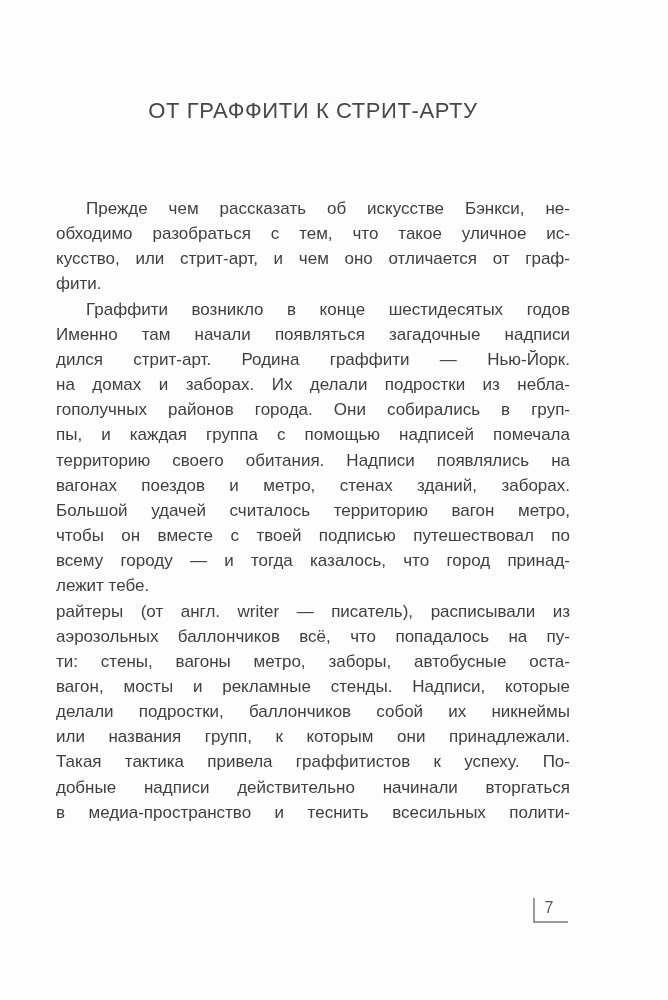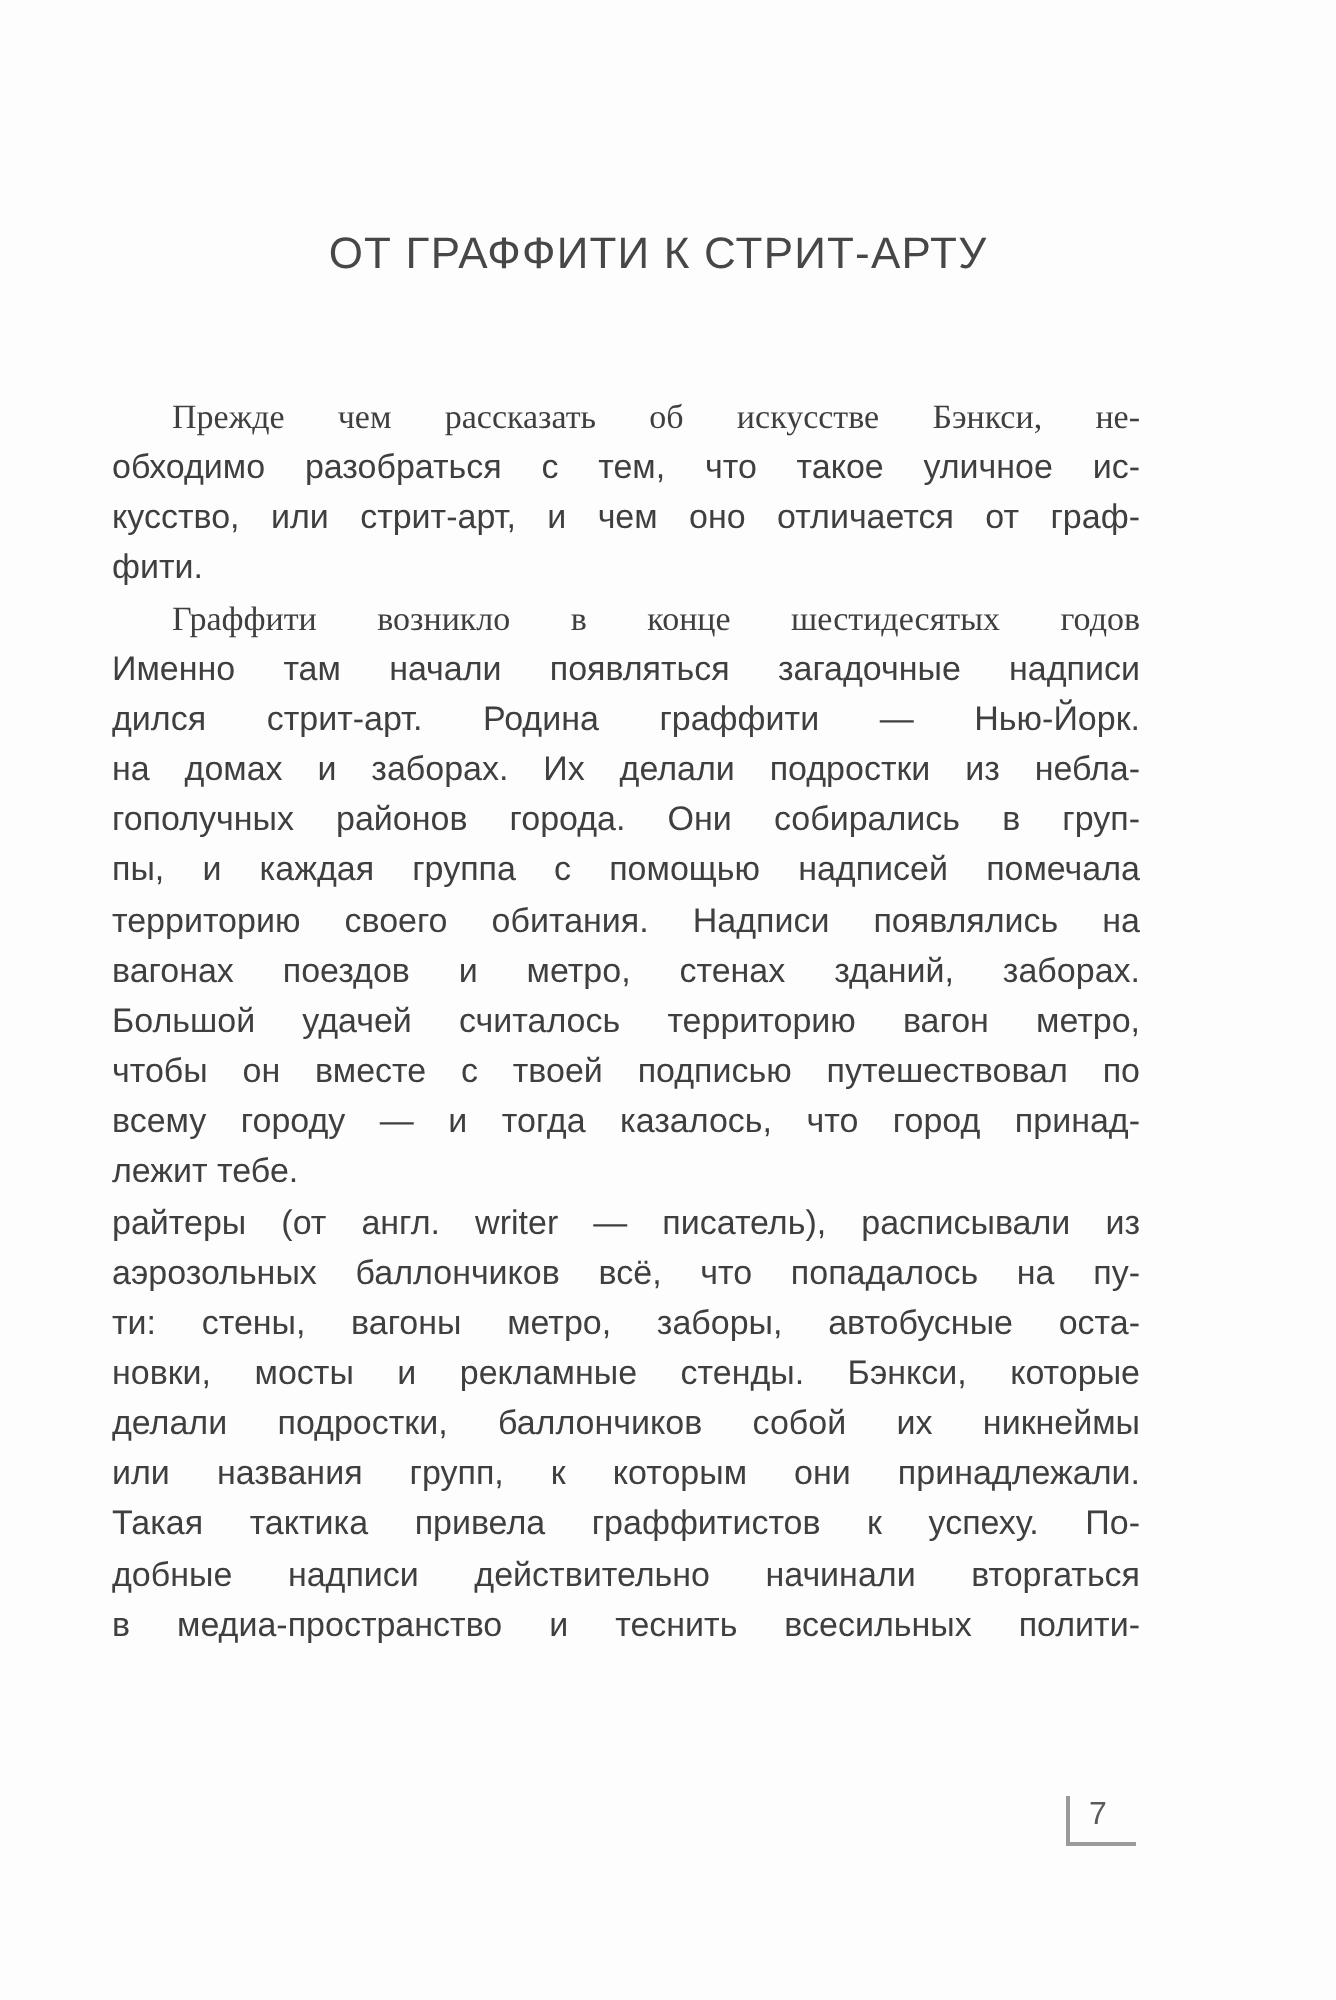"ОТ ГРАФФИТИ К СТРИТ-АРТУ" .chapter-title { margin: 16px -> 0 }
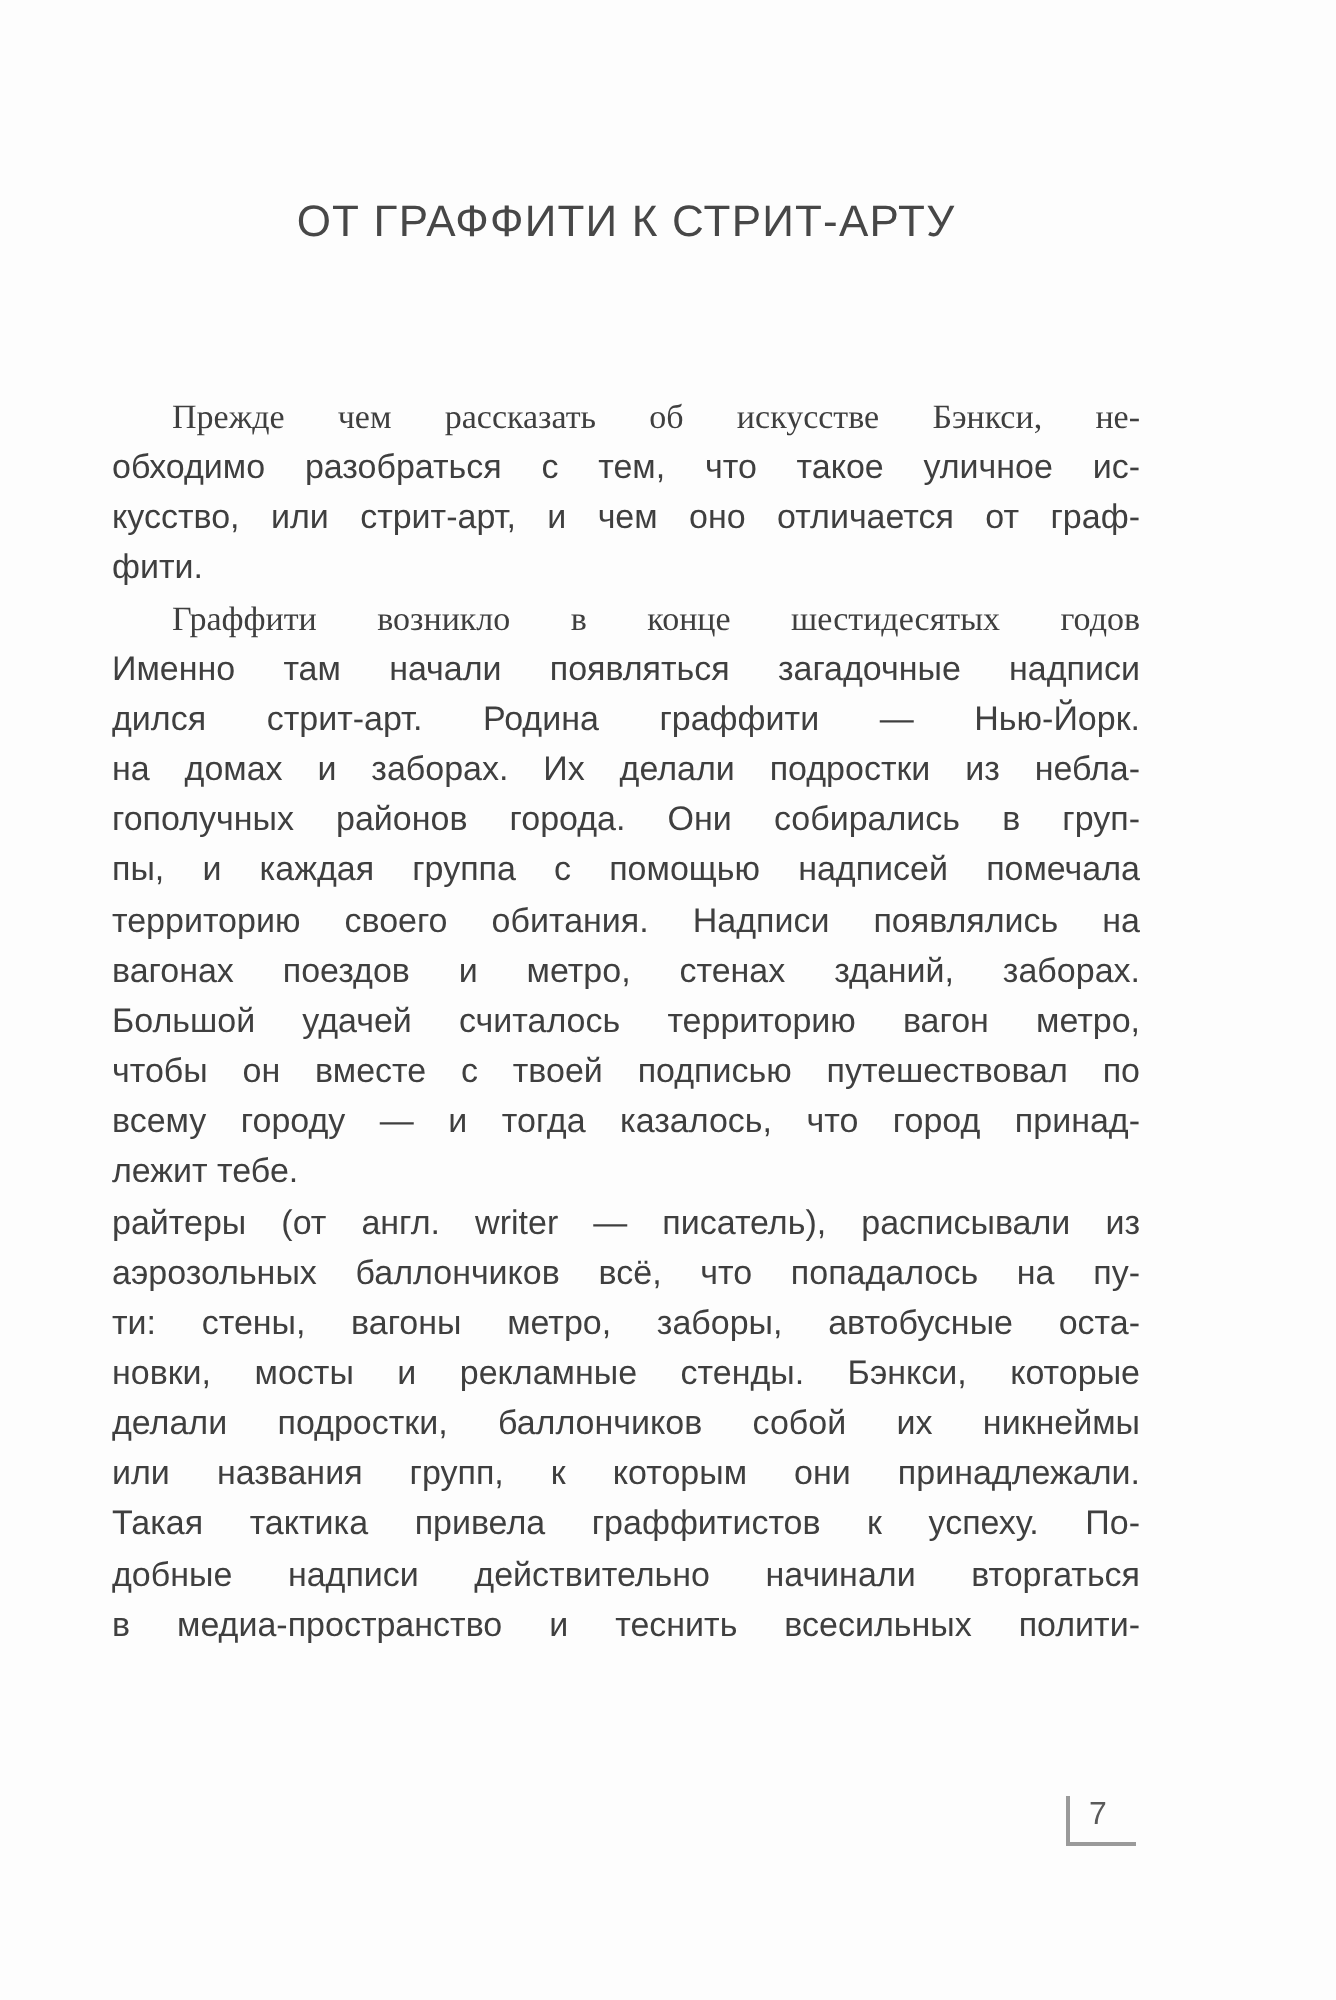"Прежде чем рассказать об искусстве" .ln.indent { font-family: Liberation Serif, serif -> none }
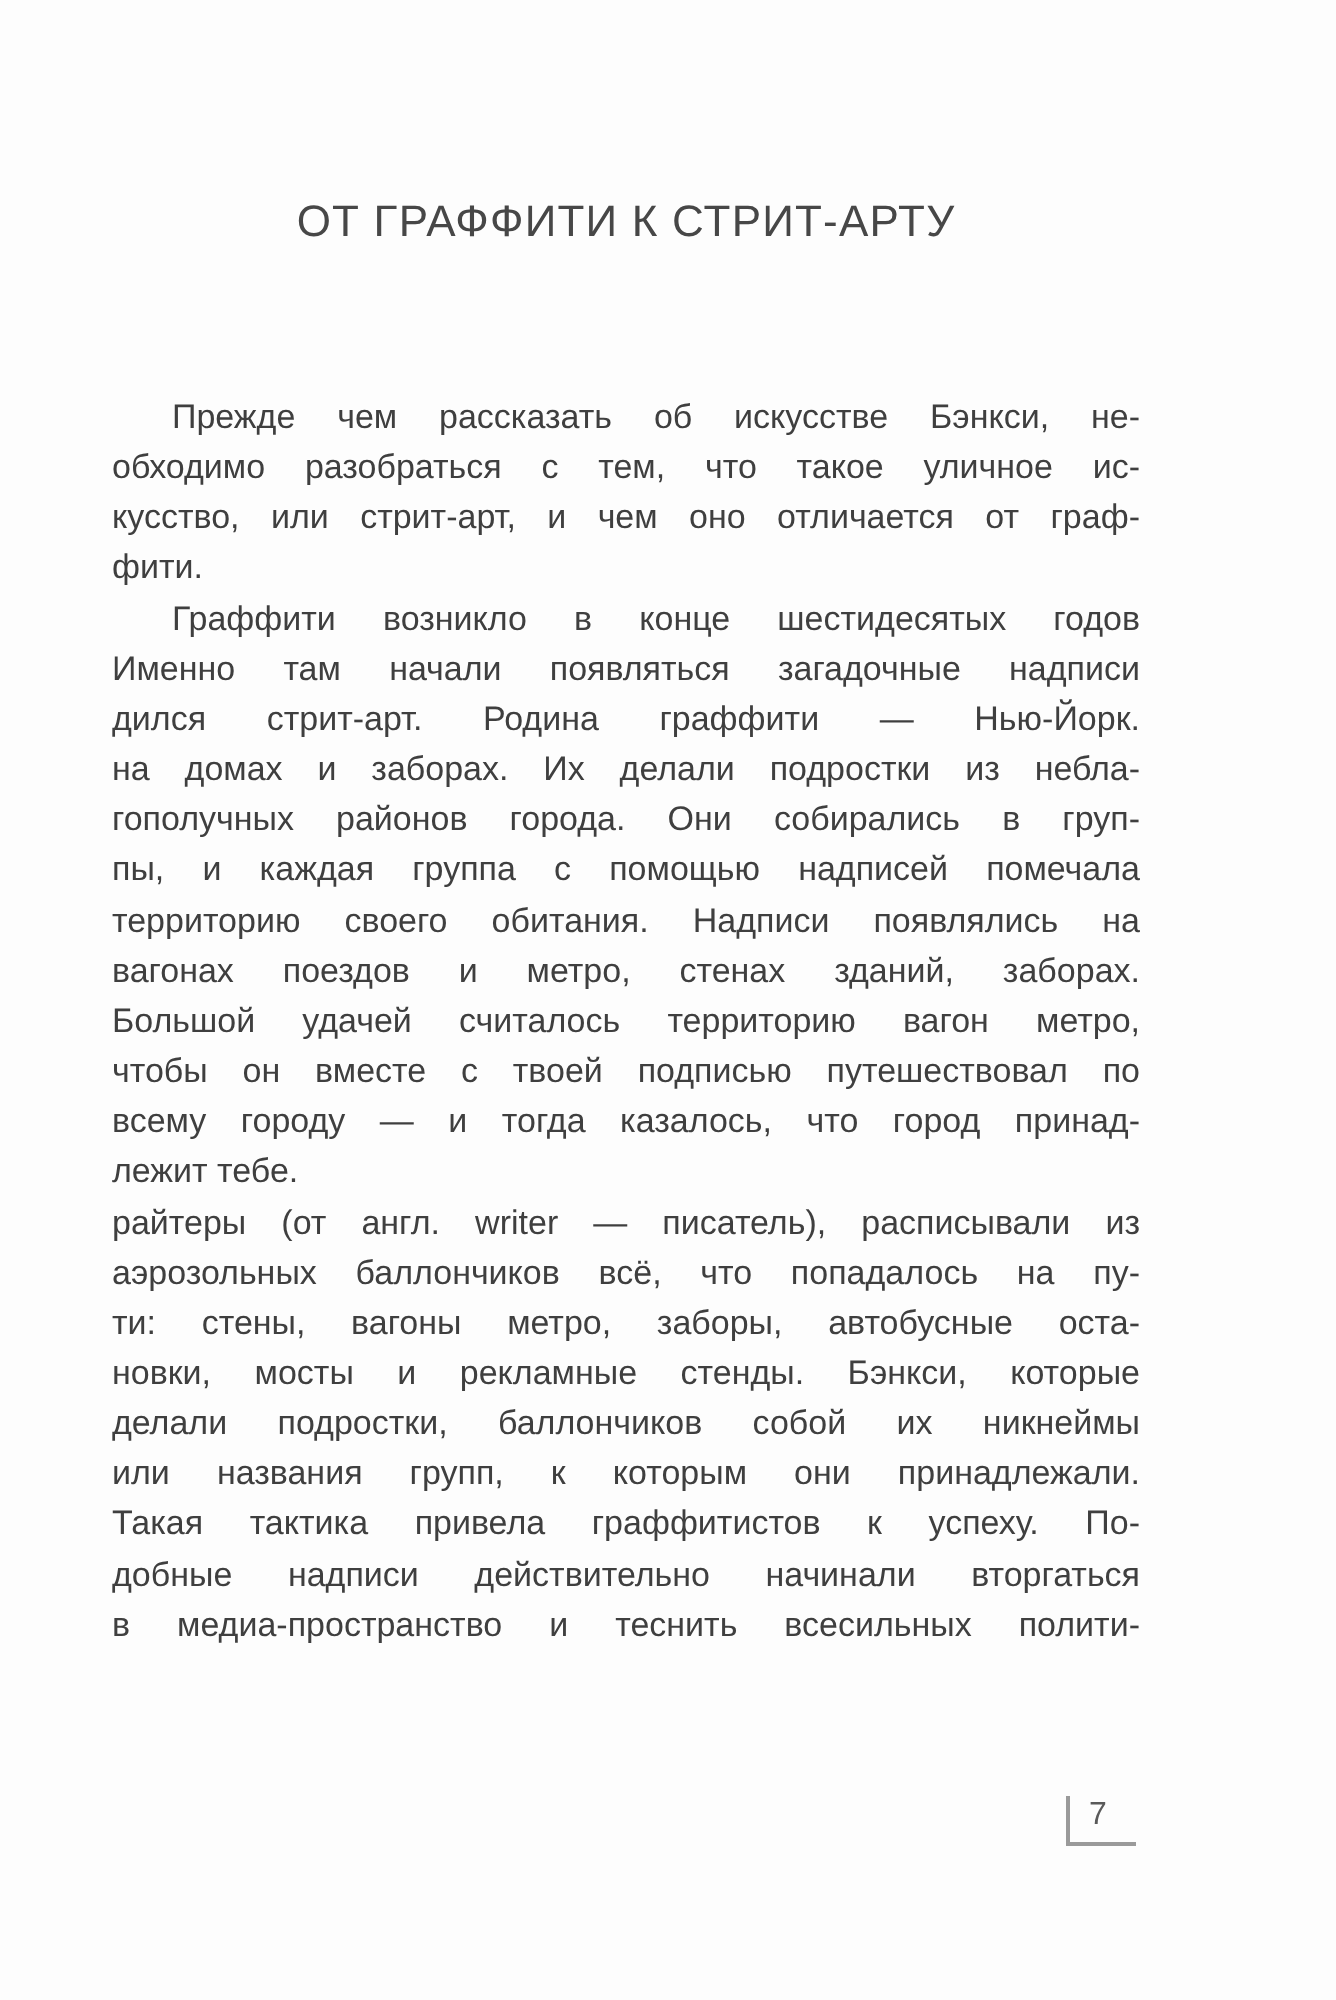"новки, мосты и рекламные стенды." div.ln { text: новки, мосты и рекламные стенды. Бэнкси -> вагон, мосты и рекламные стенды. Надписи }
